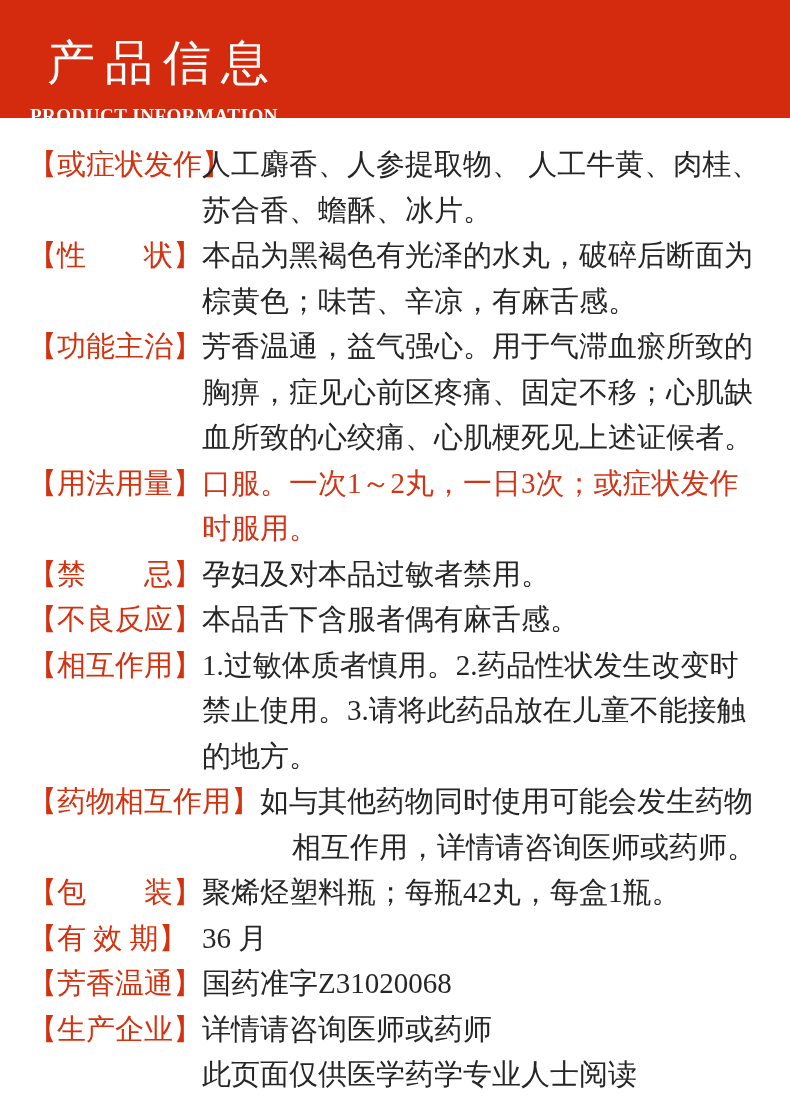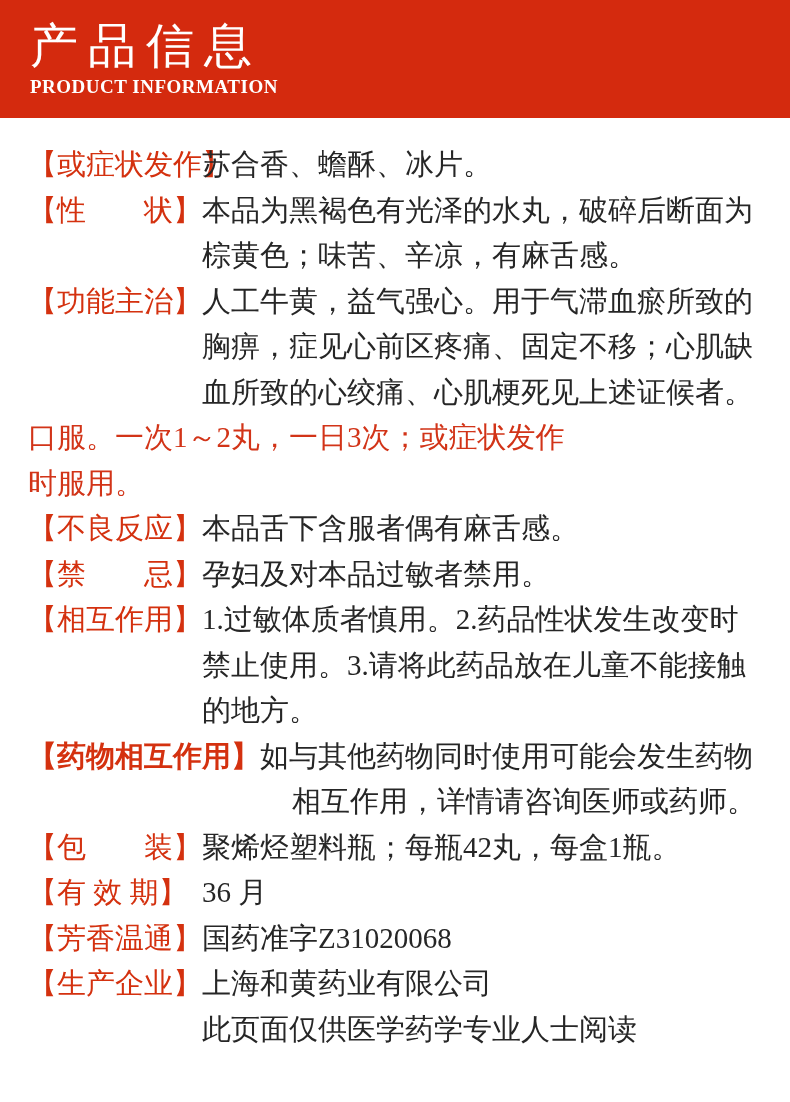"产品信息" .banner h1 { margin: 0 -> 17px }
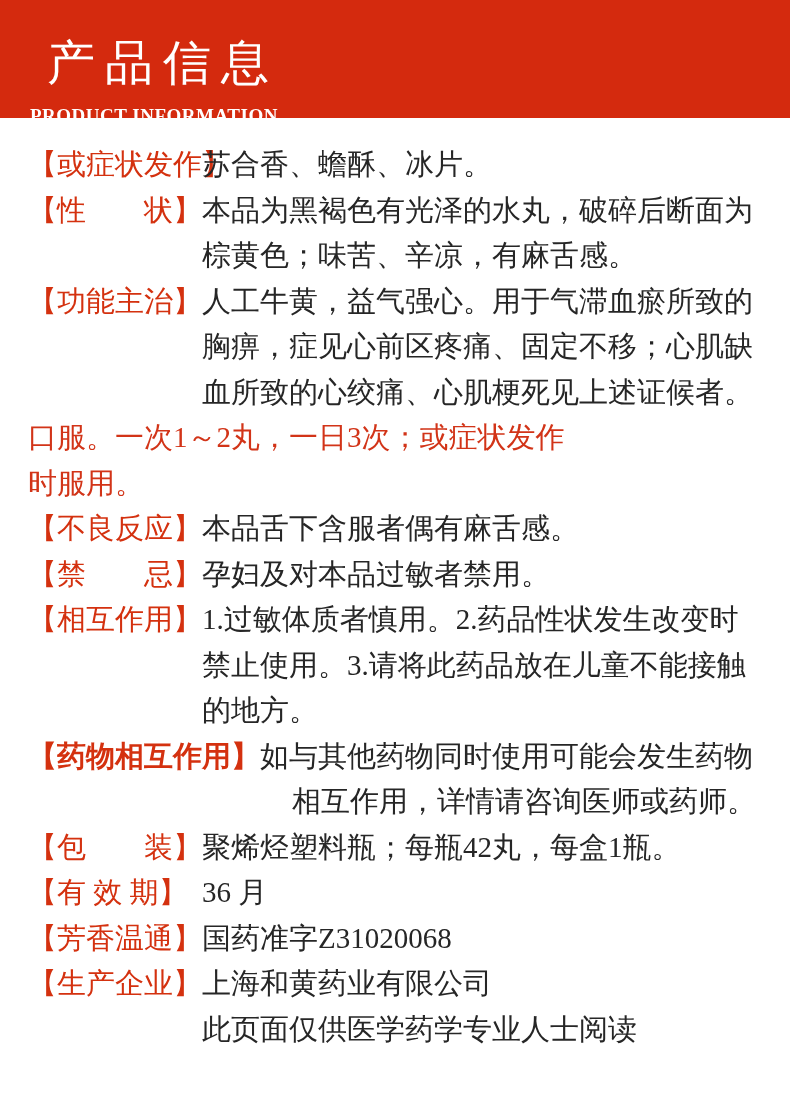"人工麝香、人参提取物、 人工牛黄、肉桂、" div.line { html: none -> <div>人工麝香、人参提取物、 人工牛黄、肉桂、</div> }
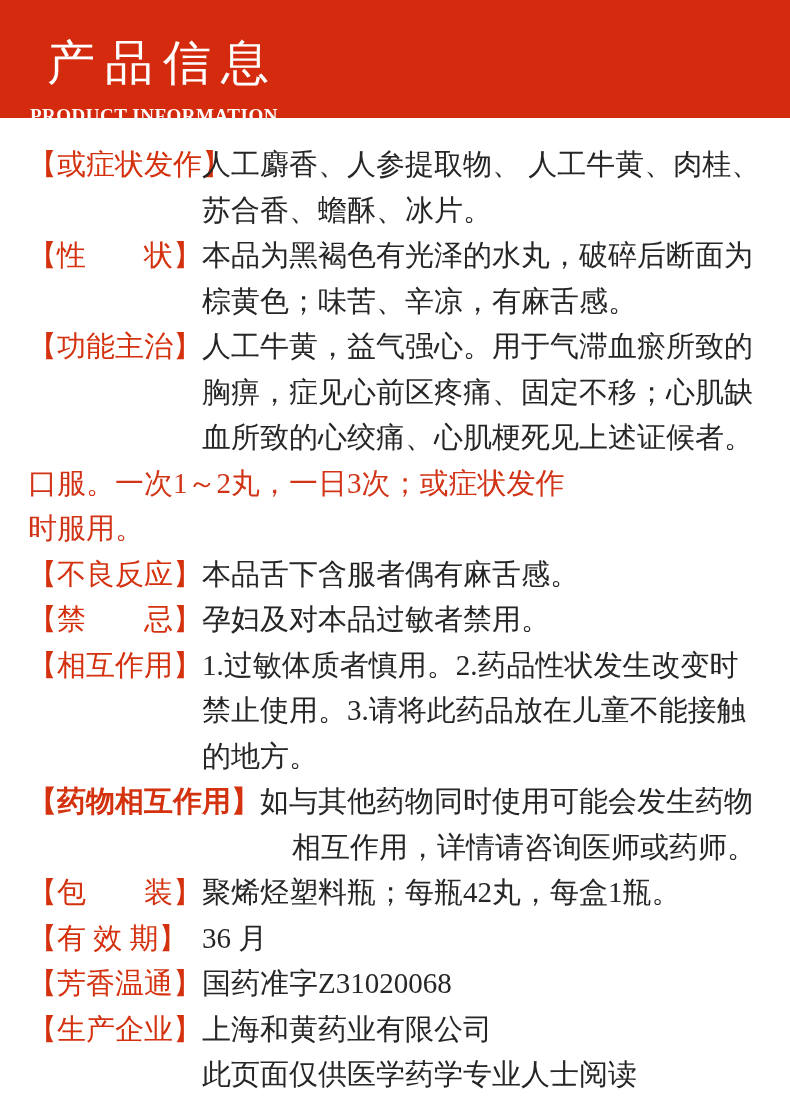"人工牛黄，益气强心。用于气滞血瘀所致的" div.line { text: 人工牛黄 -> 芳香温通 }
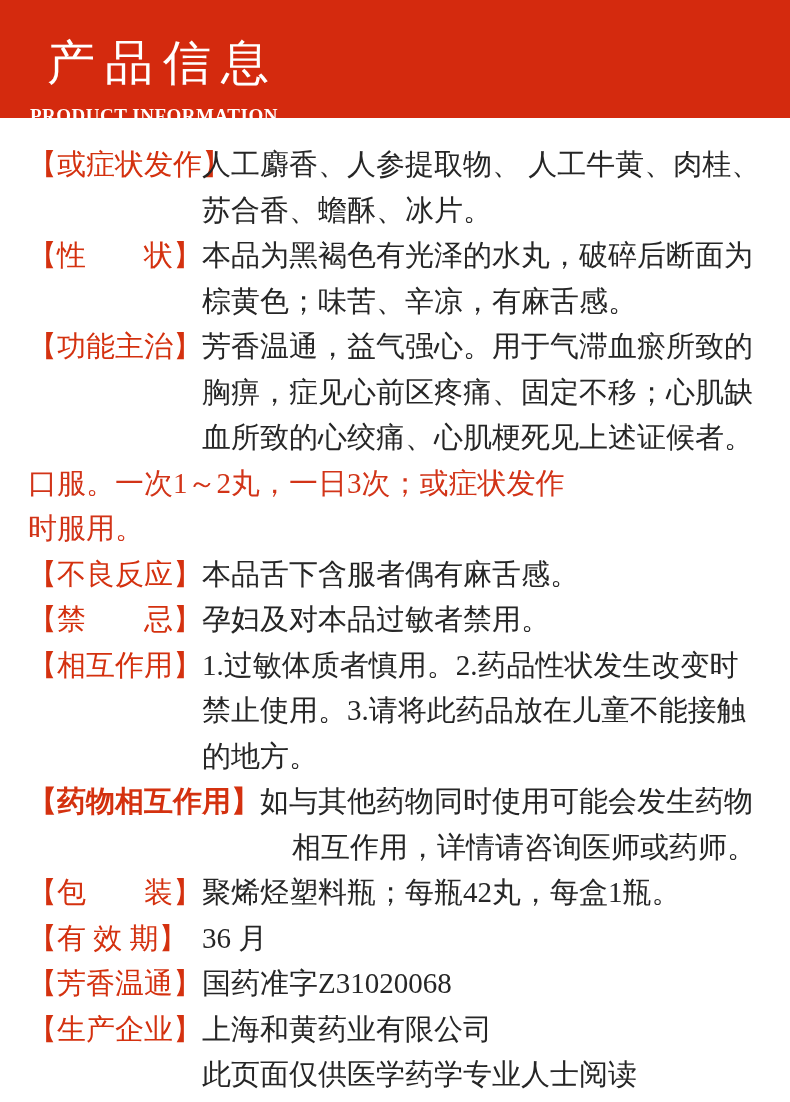"【用法用量】" span.lbl { html: none -> <span>【用法用量】</span> }
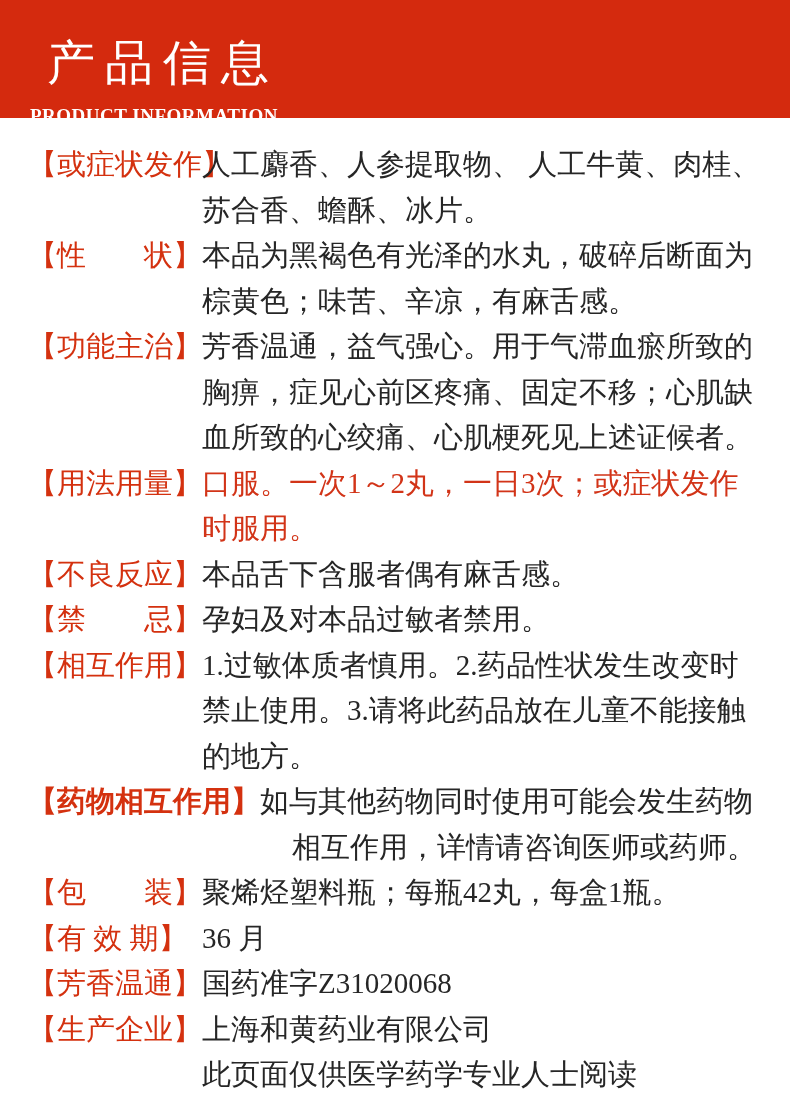"【不良反应】" div.row { order: before "【禁 忌】" -> after "【禁 忌】" }
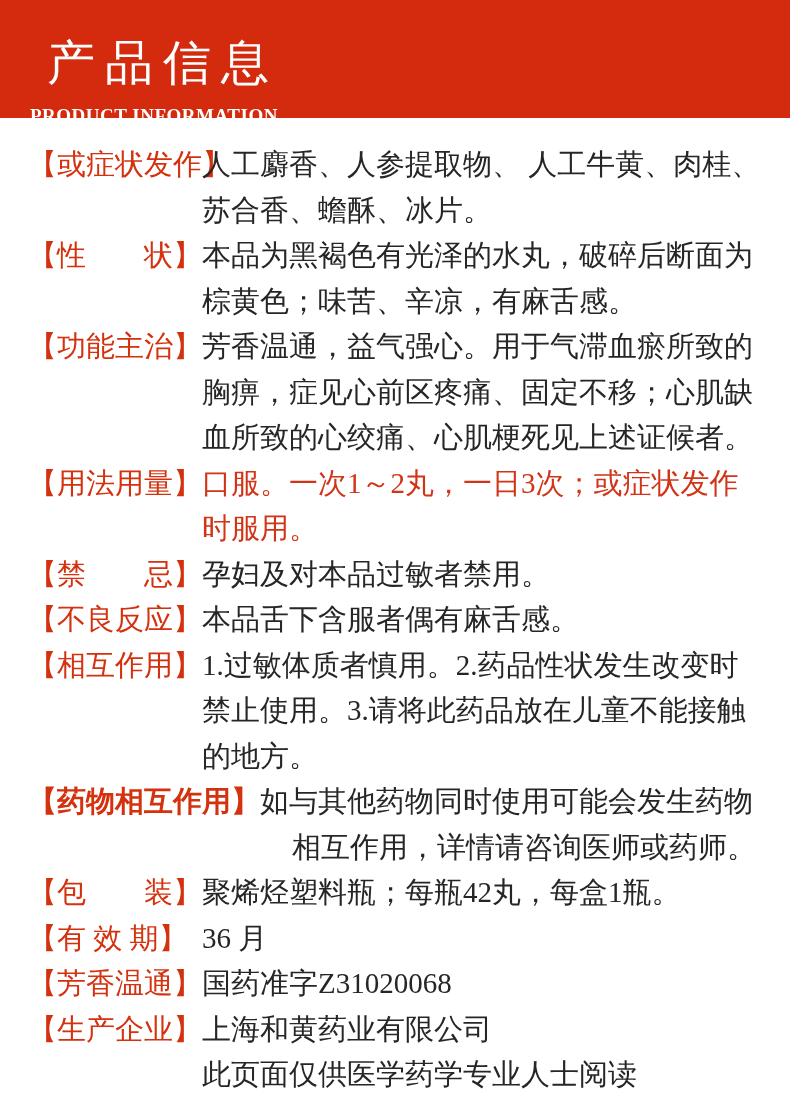"【药物相互作用】" .lbl.wide { font-weight: bold -> none }
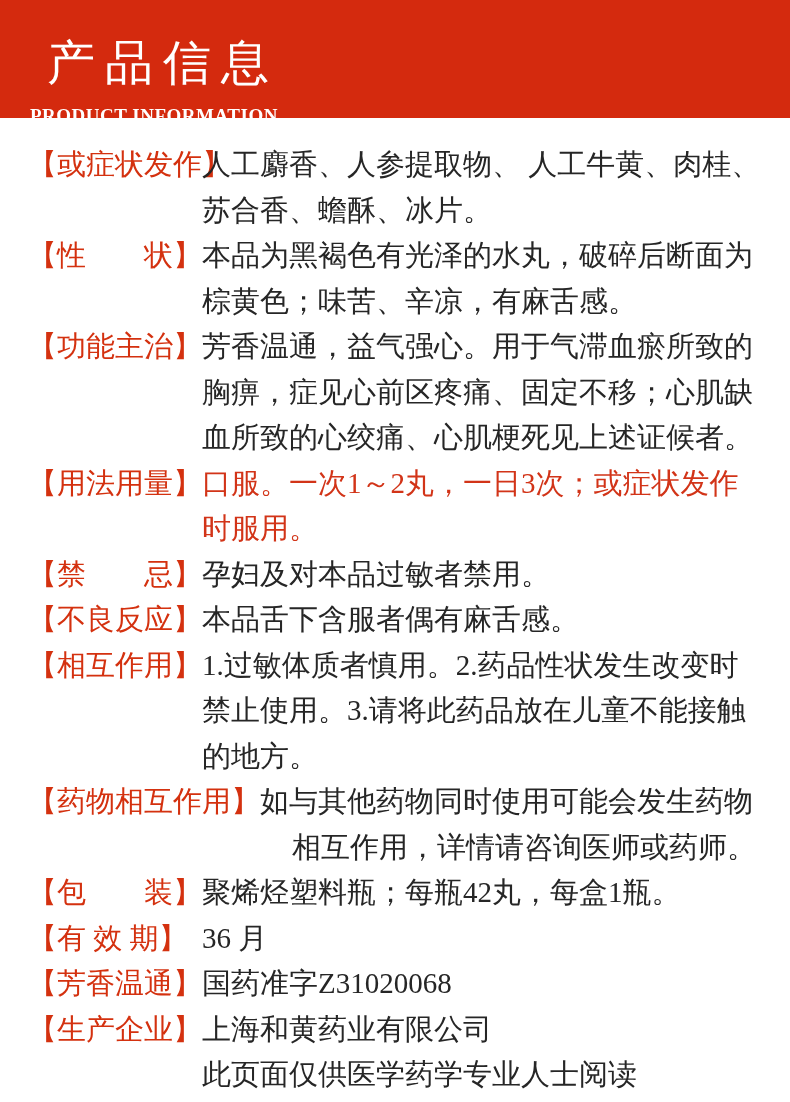"上海和黄药业有限公司" div.line { text: 上海和黄药业有限公司 -> 详情请咨询医师或药师 }
